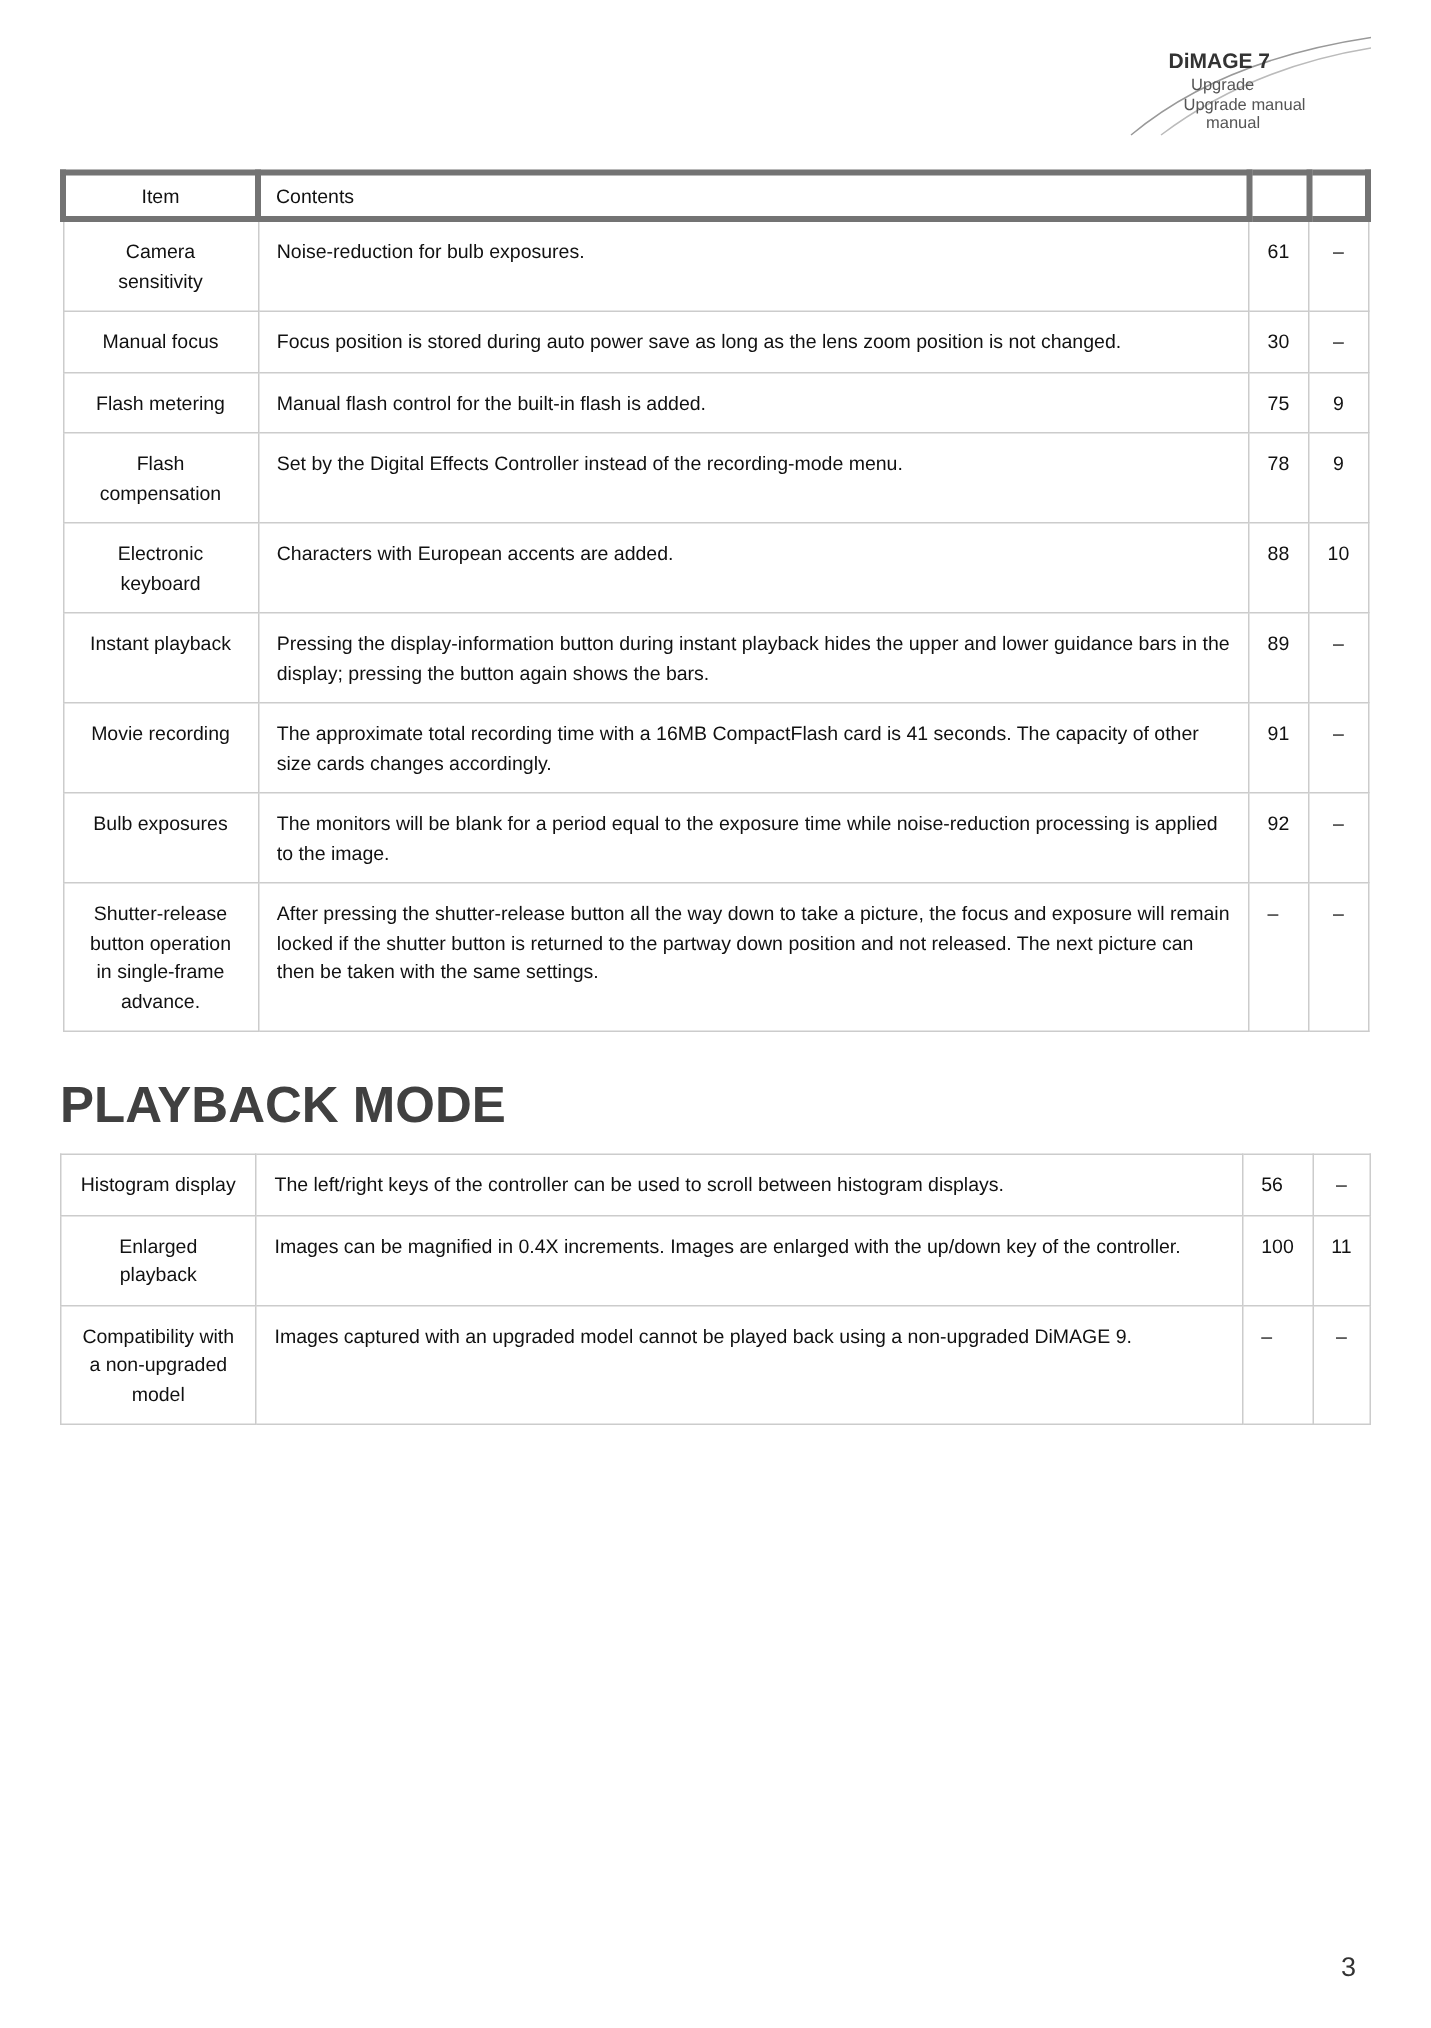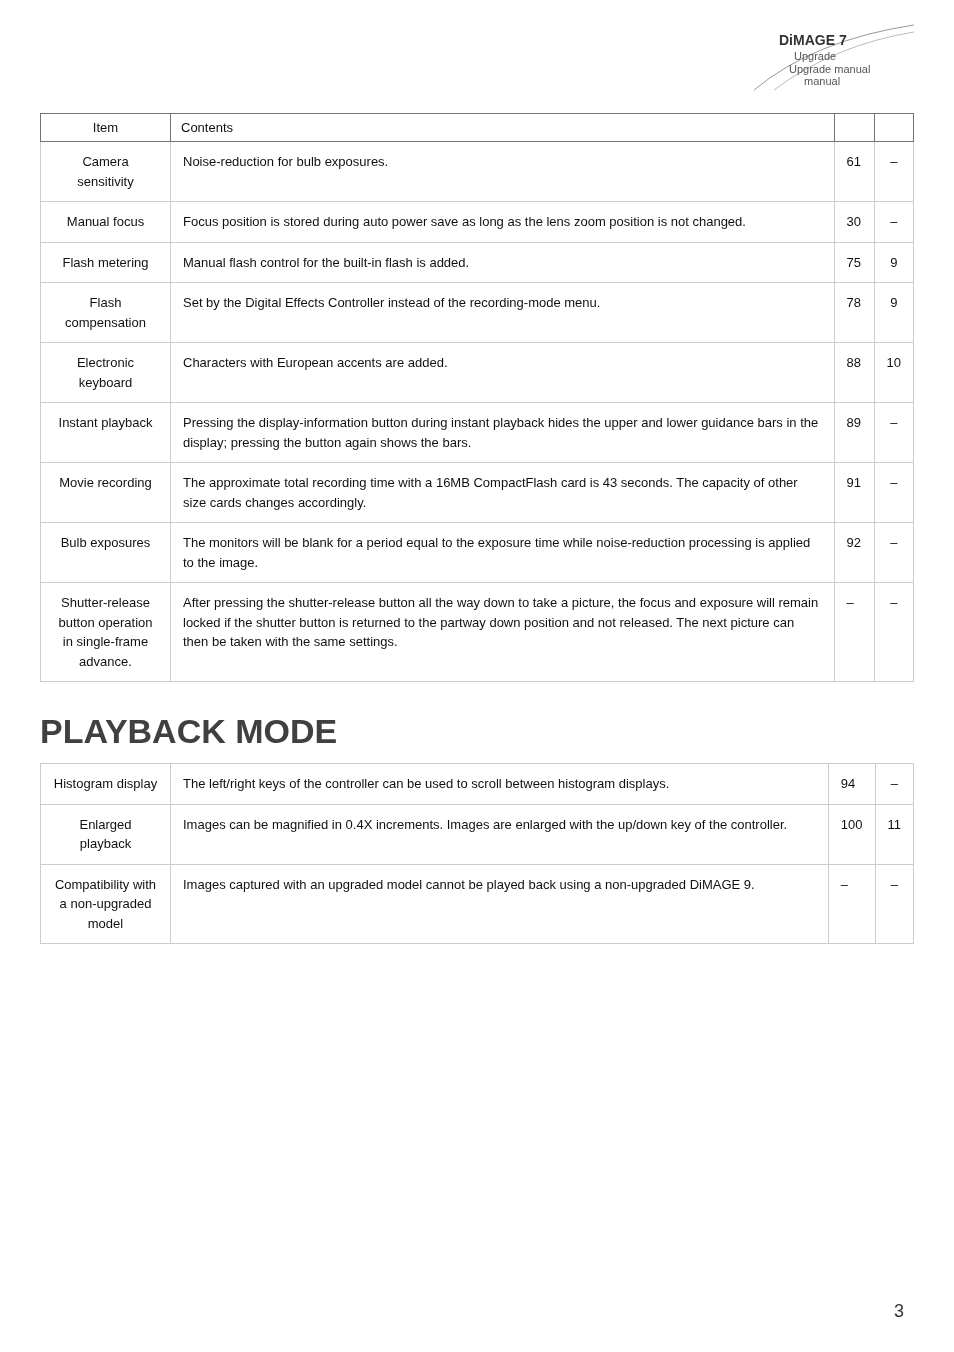"Item" .header-row th { border: 1px solid #737373 -> 4px solid #737373 }
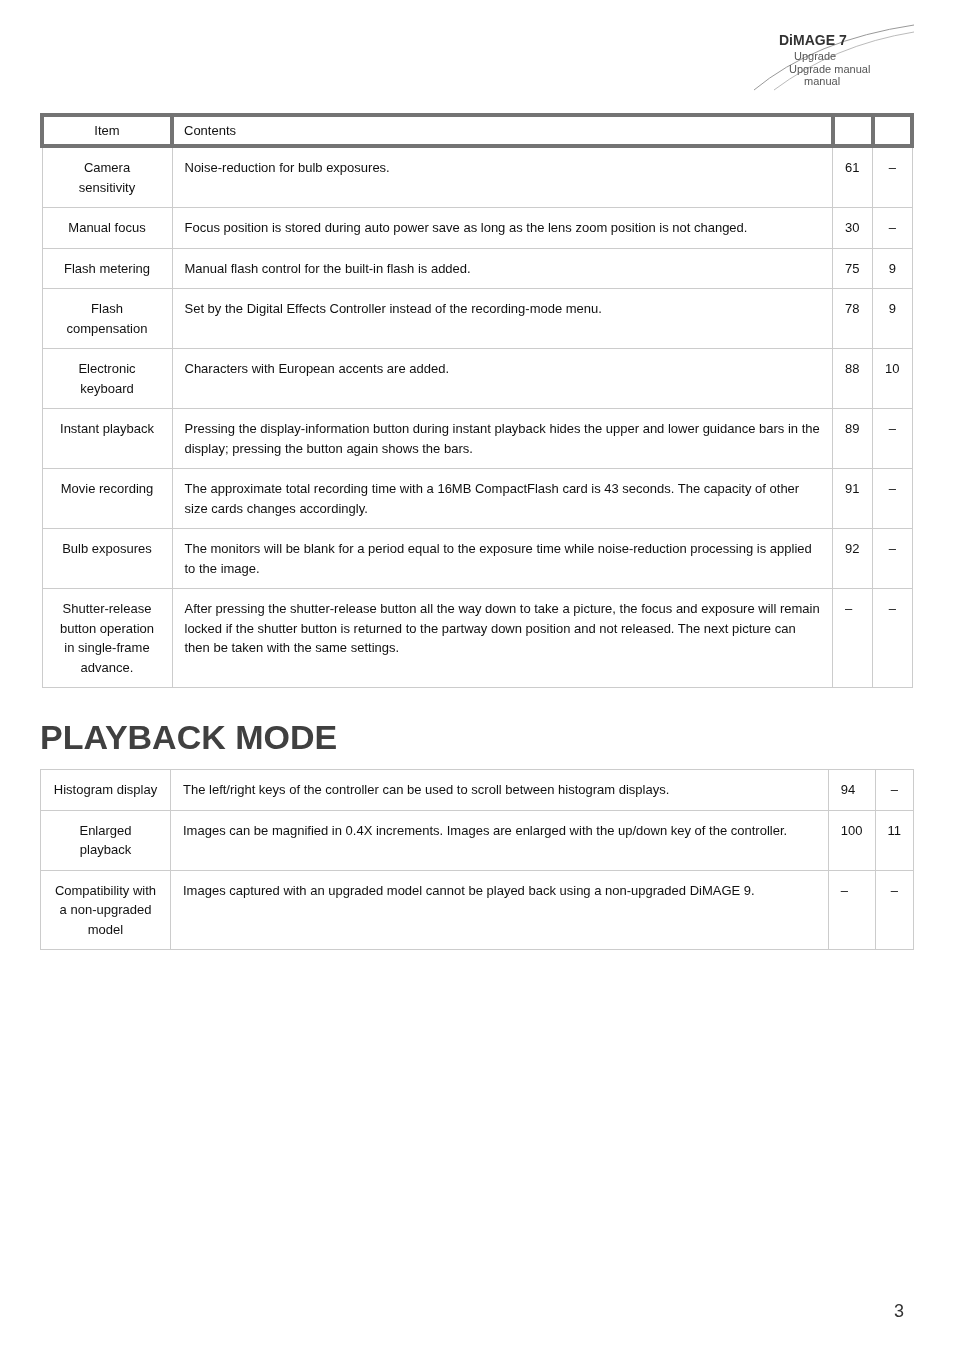"The approximate total recording time" td.contents-cell { text: 43 -> 41 }
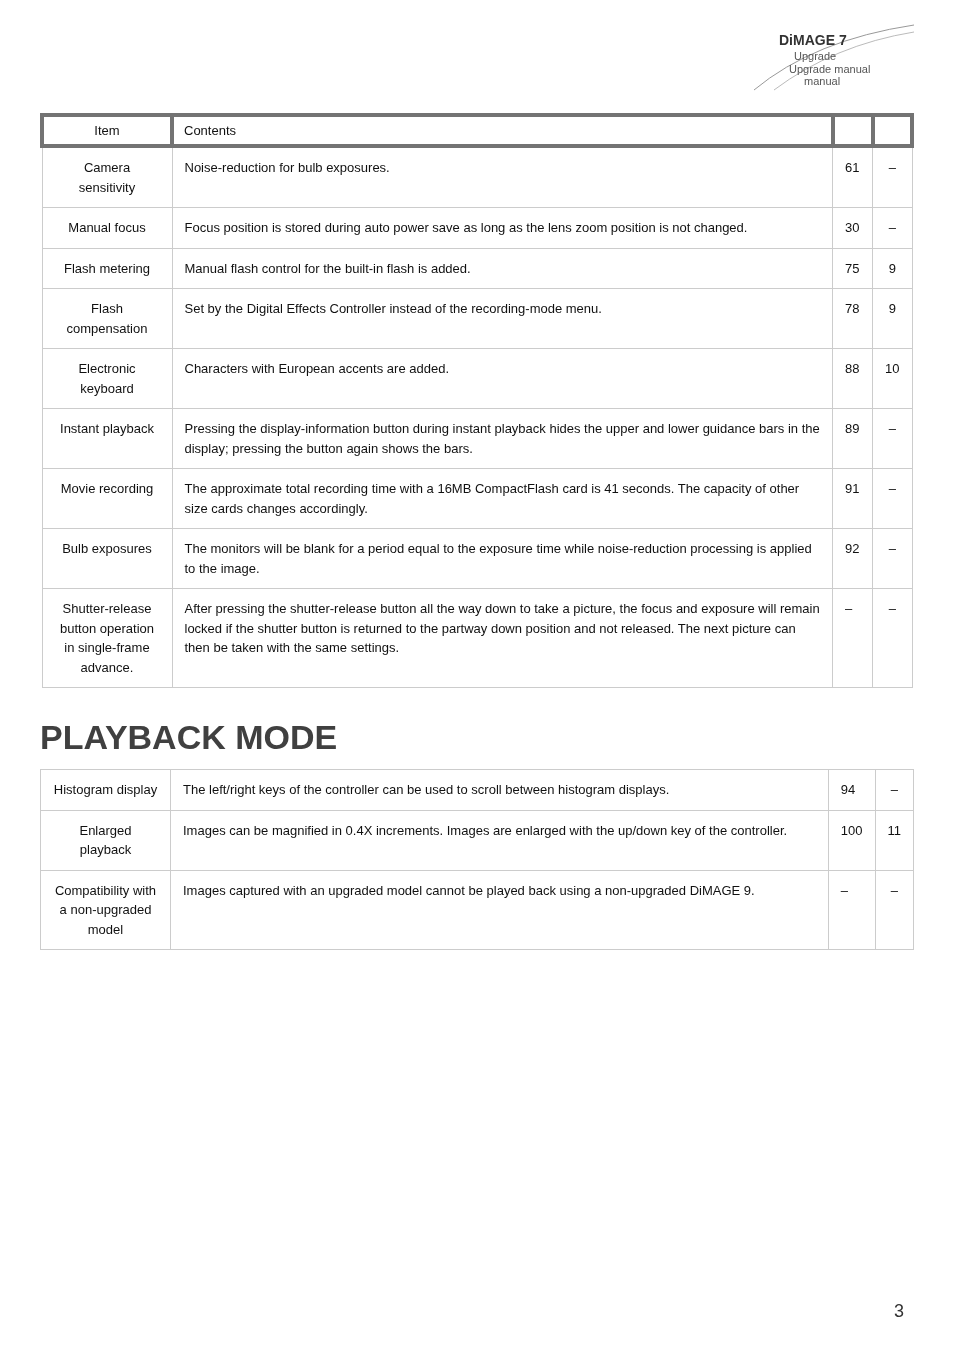"94" td.page-cell { text: 94 -> 56 }
